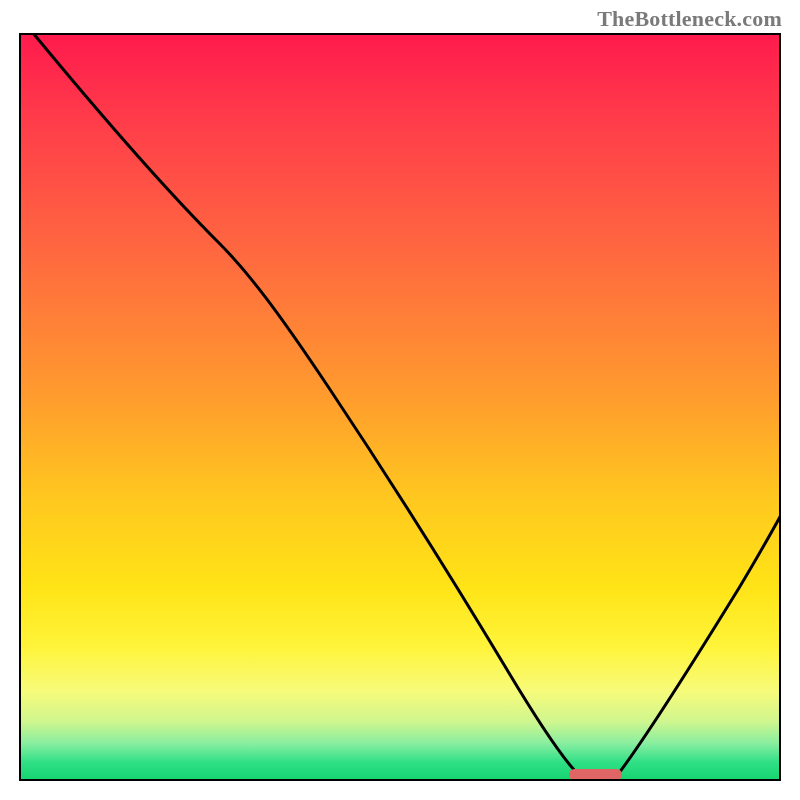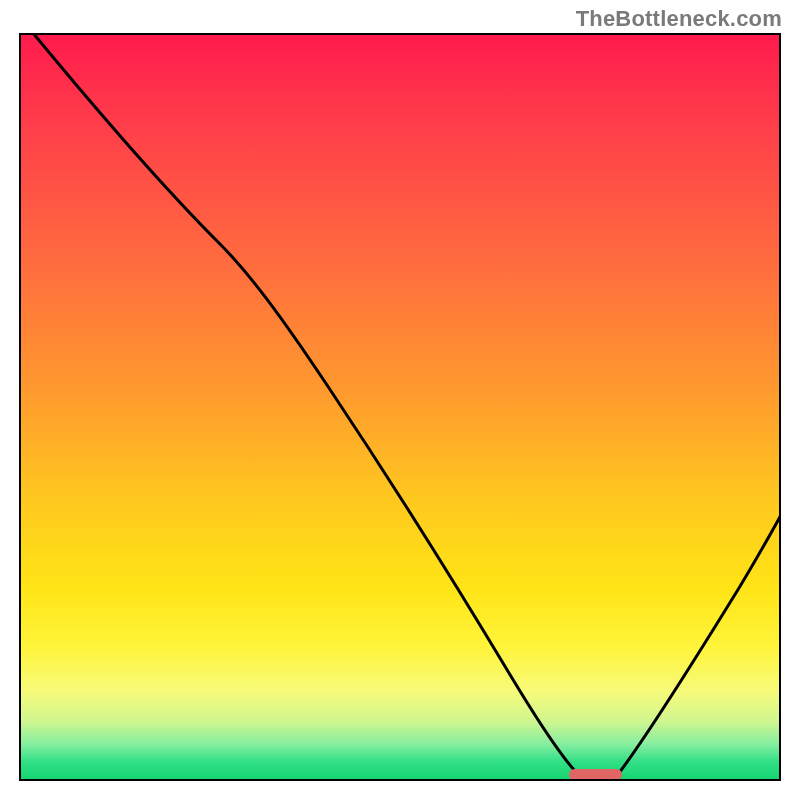"TheBottleneck.com" .stage { font-family: none -> Liberation Serif, serif }
